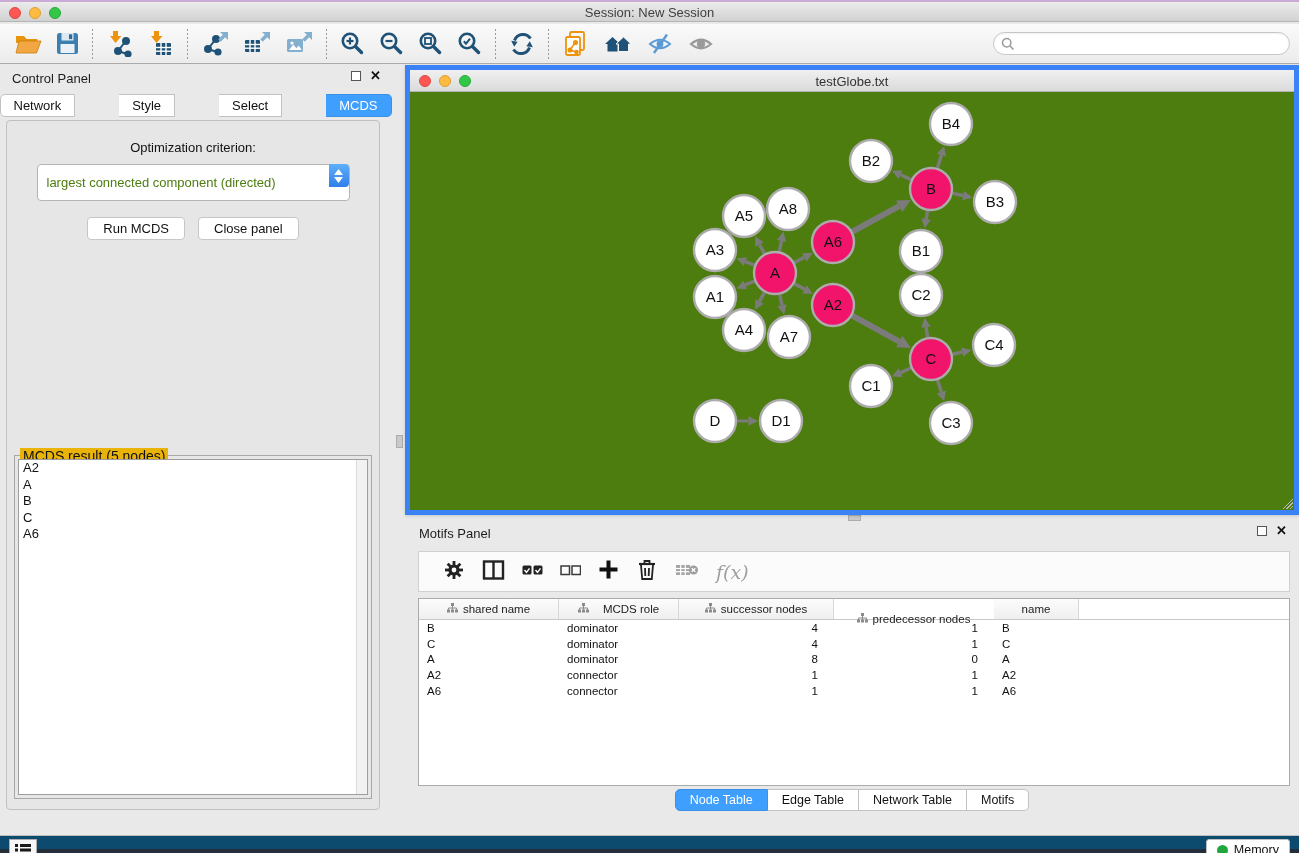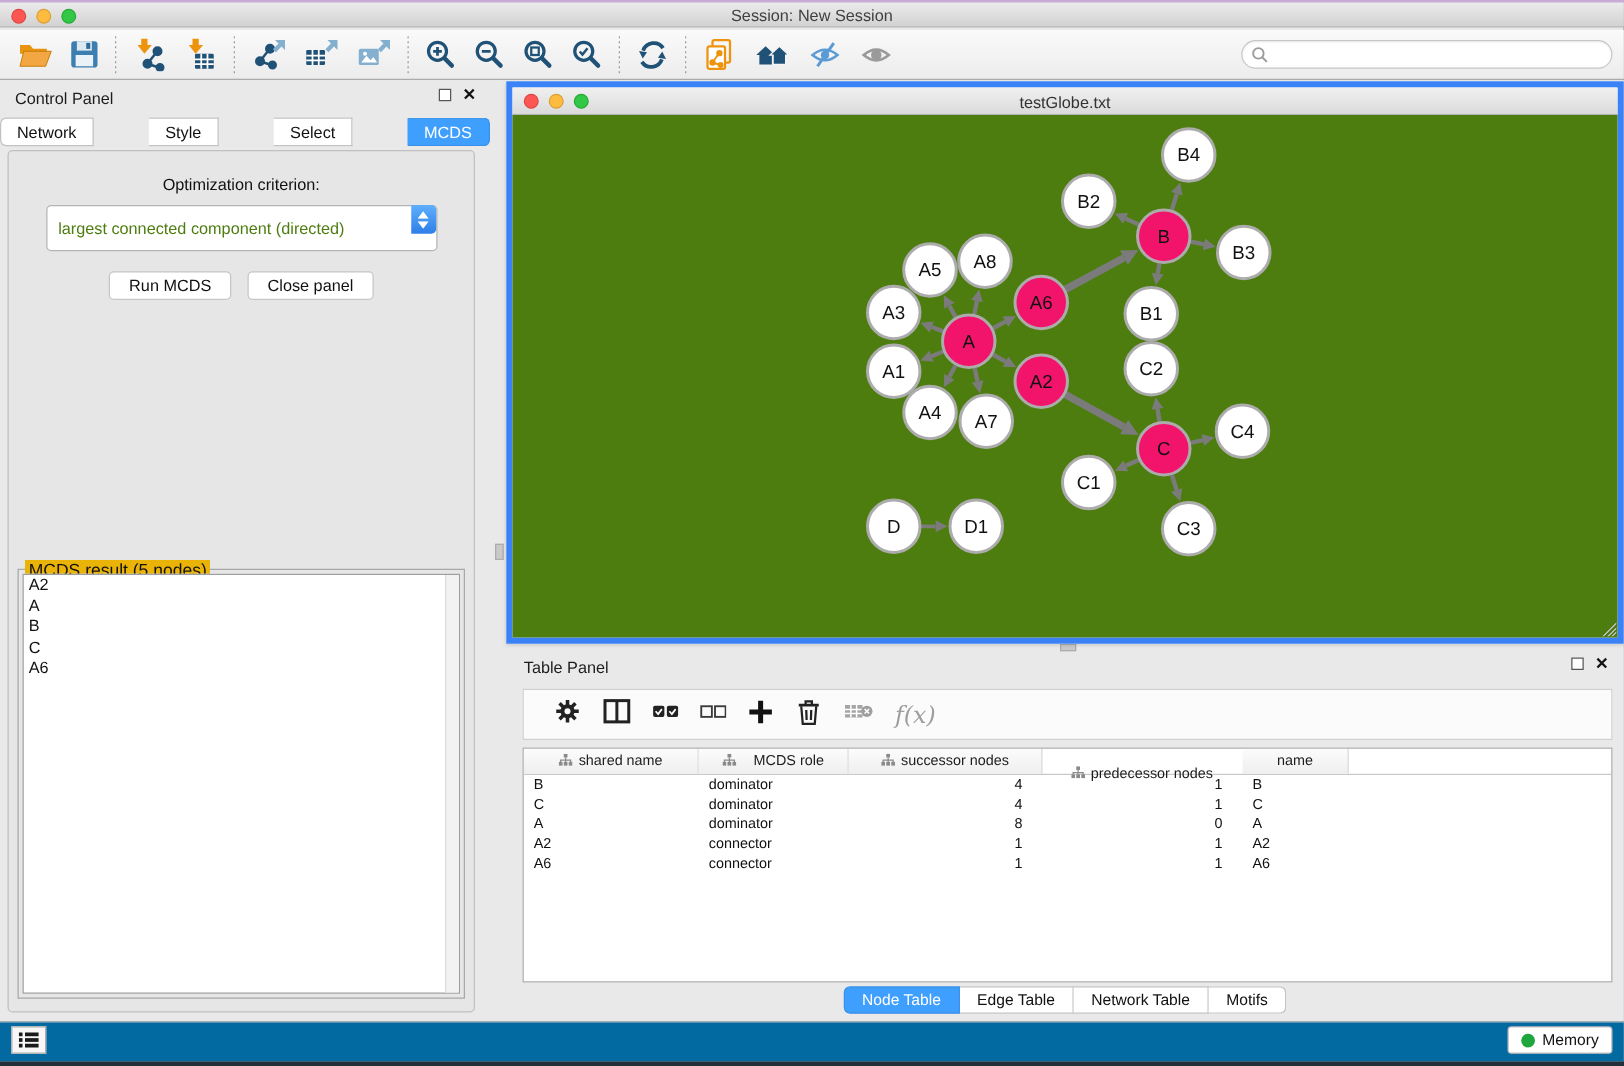"Table Panel" div.panel-title { text: Table -> Motifs }
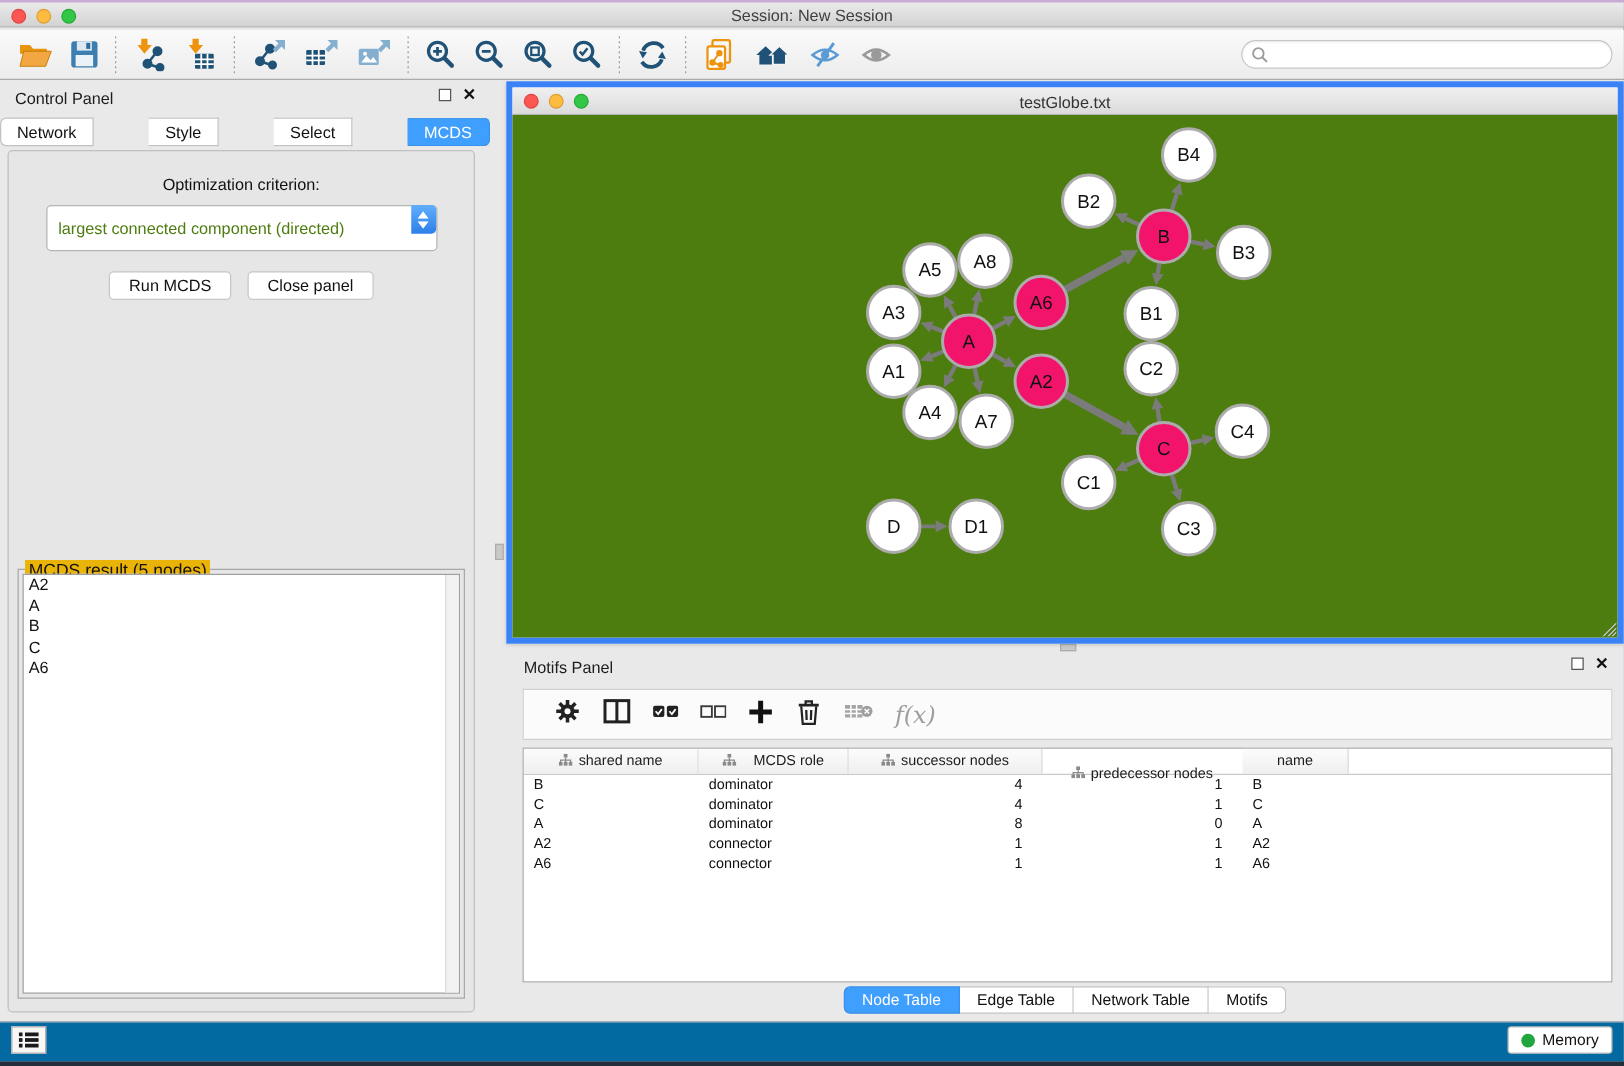"Memory" .statusbar { background: #0369a1 -> #0c4a6e; height: 32px -> 14px }
